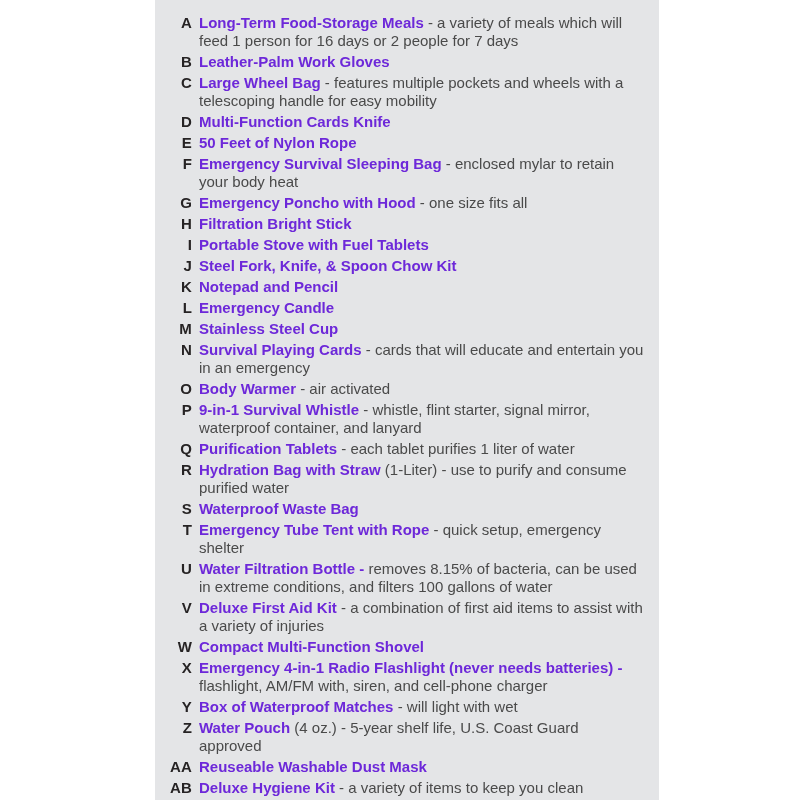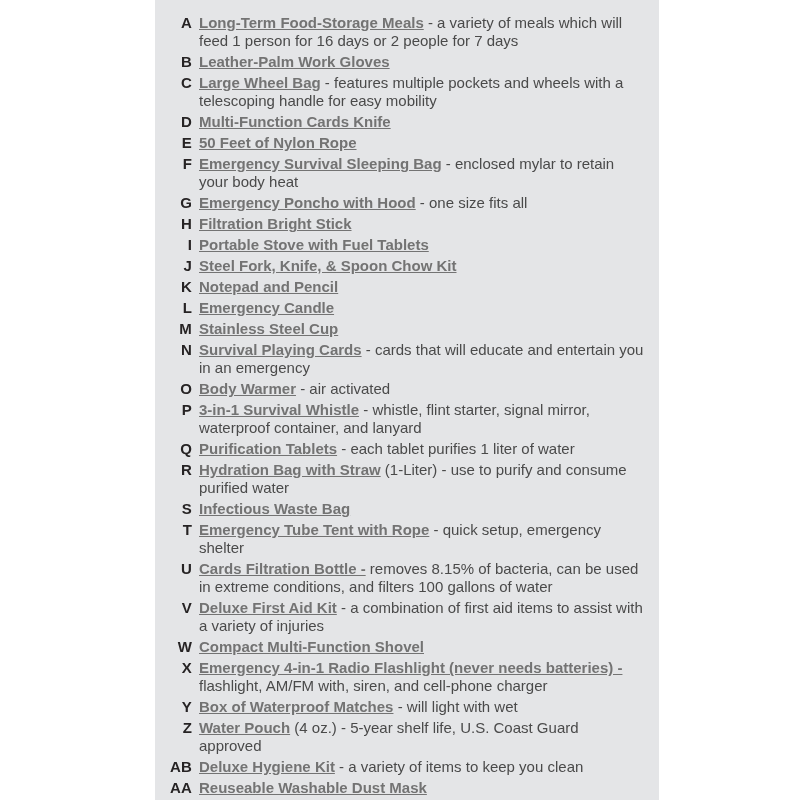"Long-Term Food-Storage Meals" .desc b { color: #737373 -> #6d28d9; text-decoration: underline -> none }
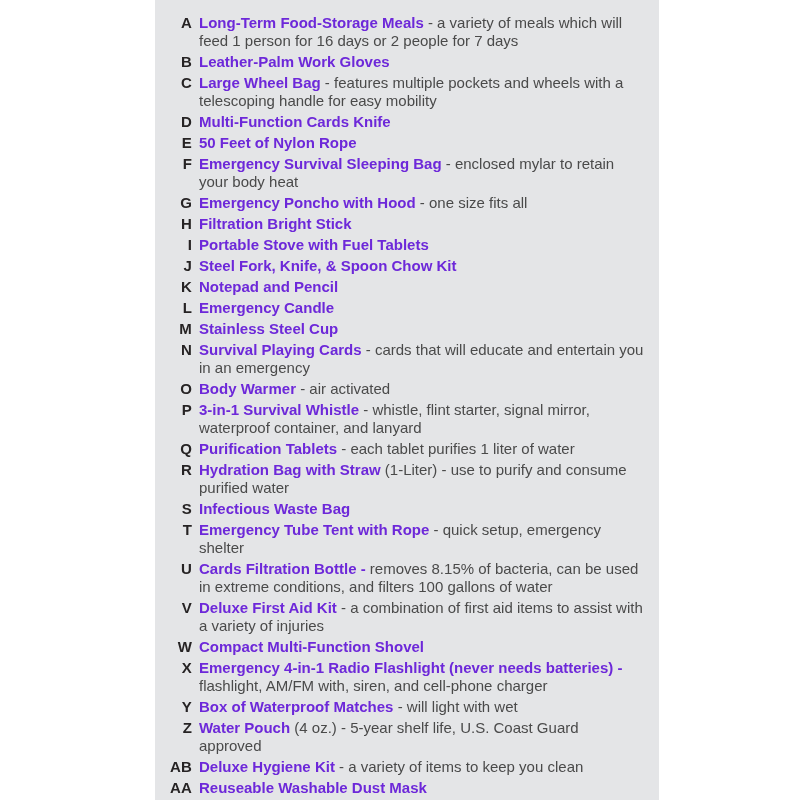"3-in-1 Survival Whistle" b { text: 3-in-1 -> 9-in-1 }
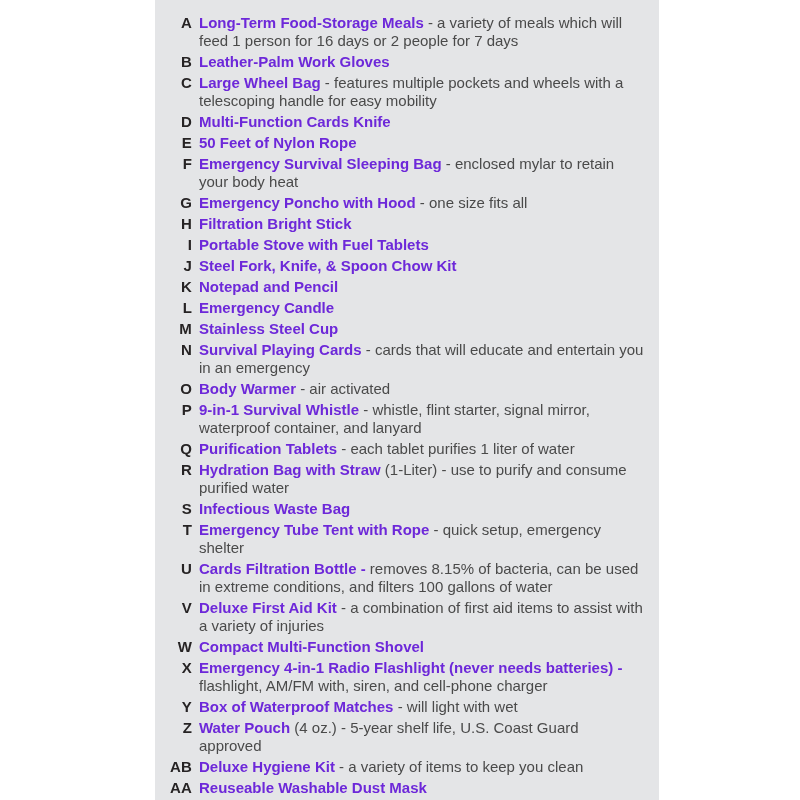"Infectious Waste Bag" b { text: Infectious -> Waterproof }
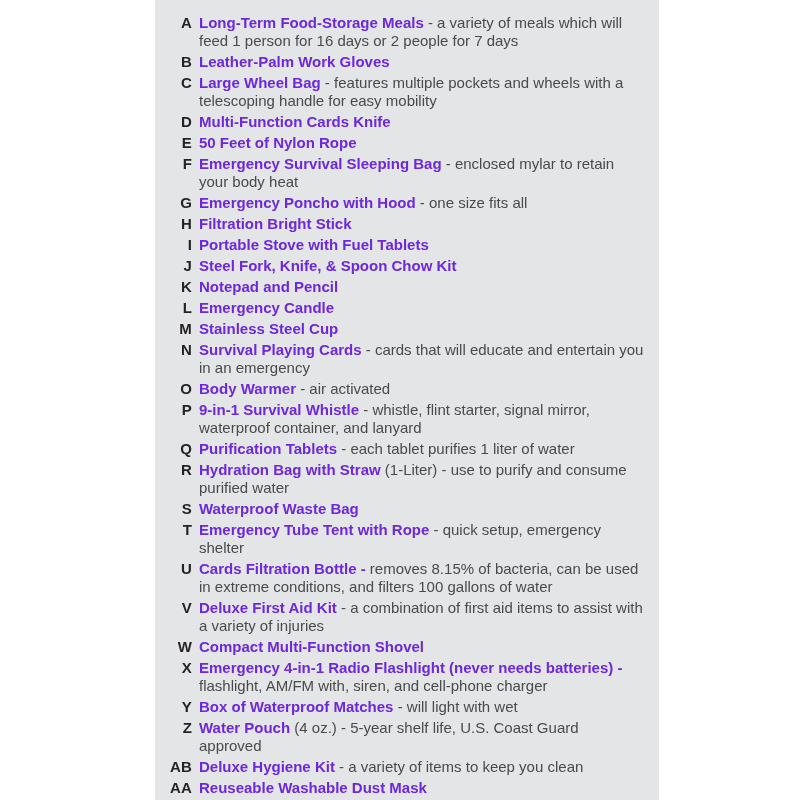"Cards Filtration Bottle -" b { text: Cards -> Water }
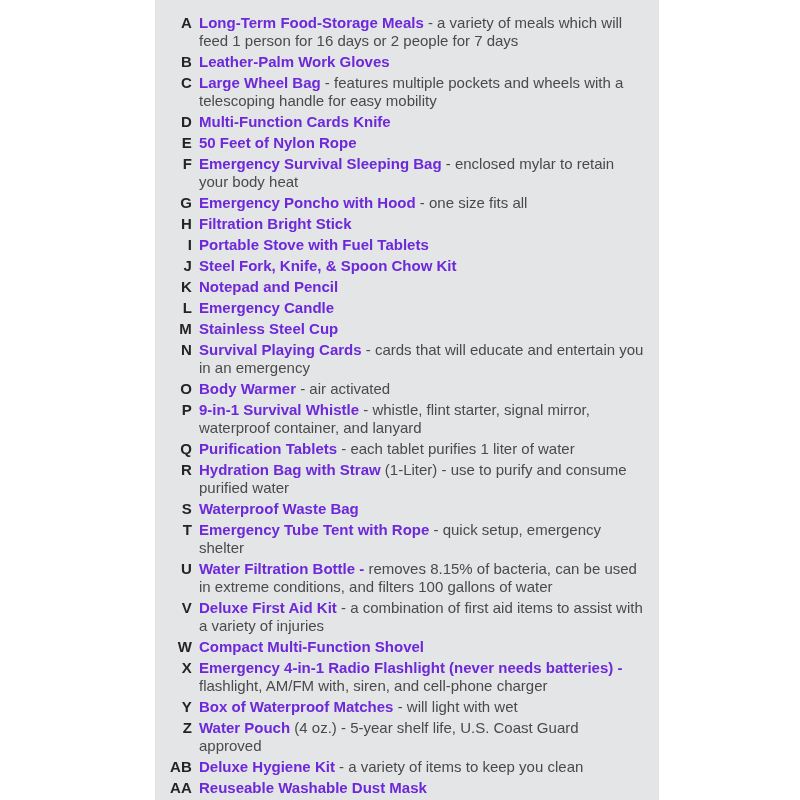"AB" div.row { order: before "AA" -> after "AA" }
